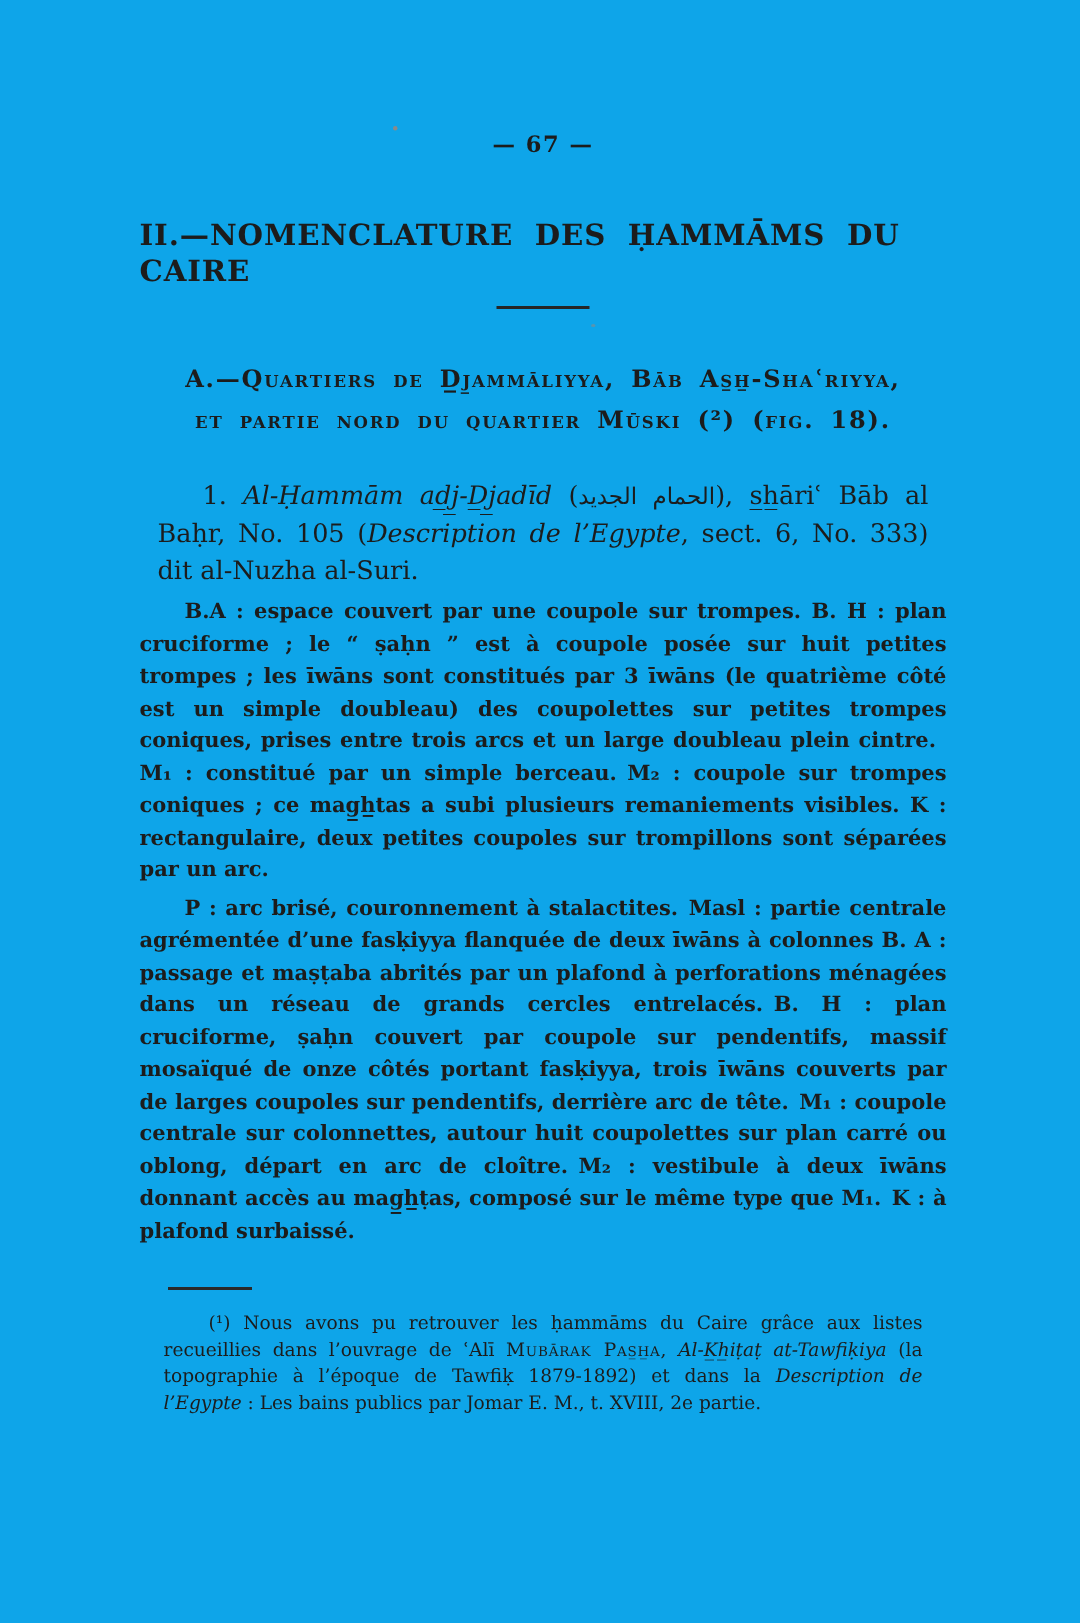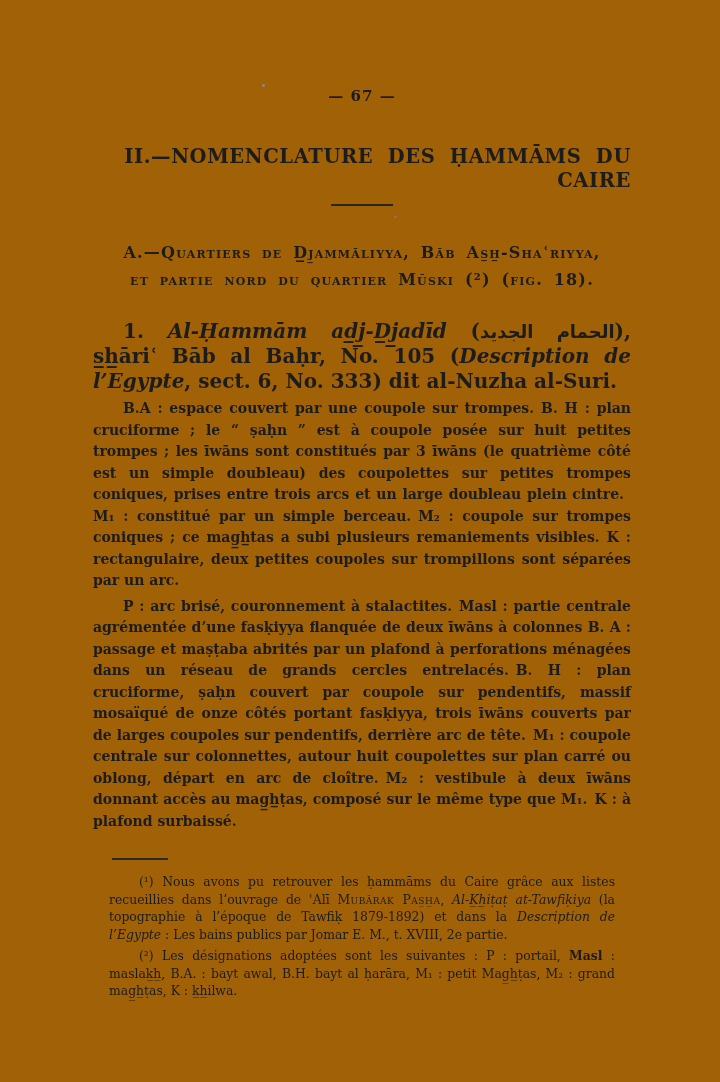"— 67 —" .page { background: #a16207 -> #0ea5e9 }
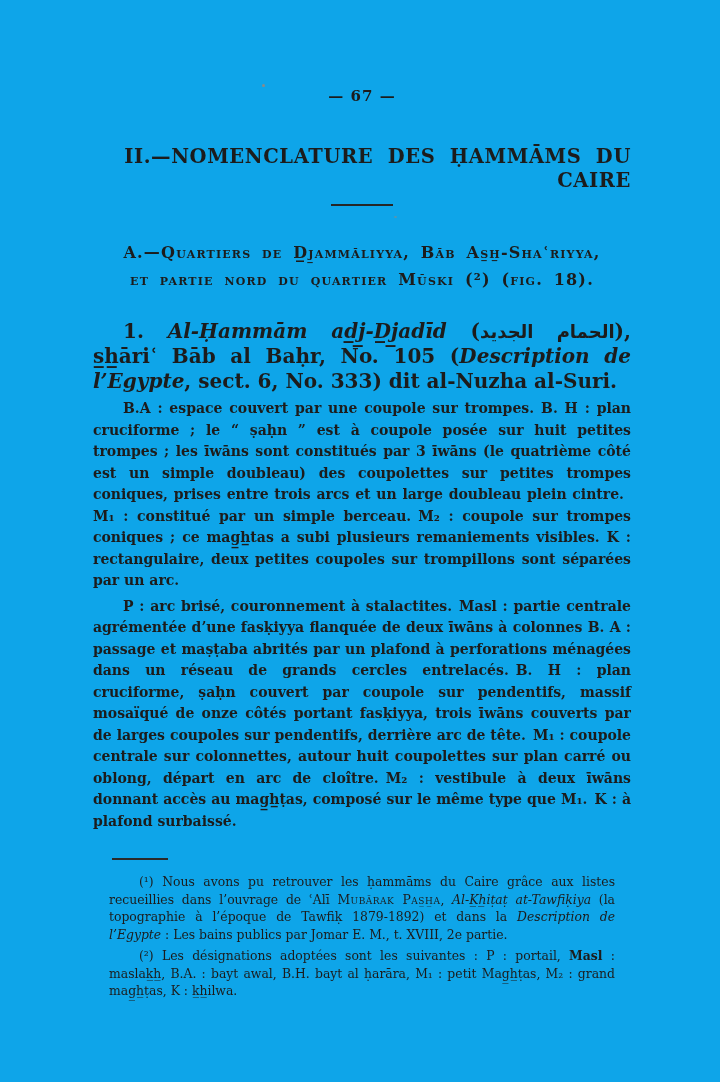"II.—NOMENCLATURE DES ḤAMMĀMS DU CAIRE" .title { text-align: right -> left }
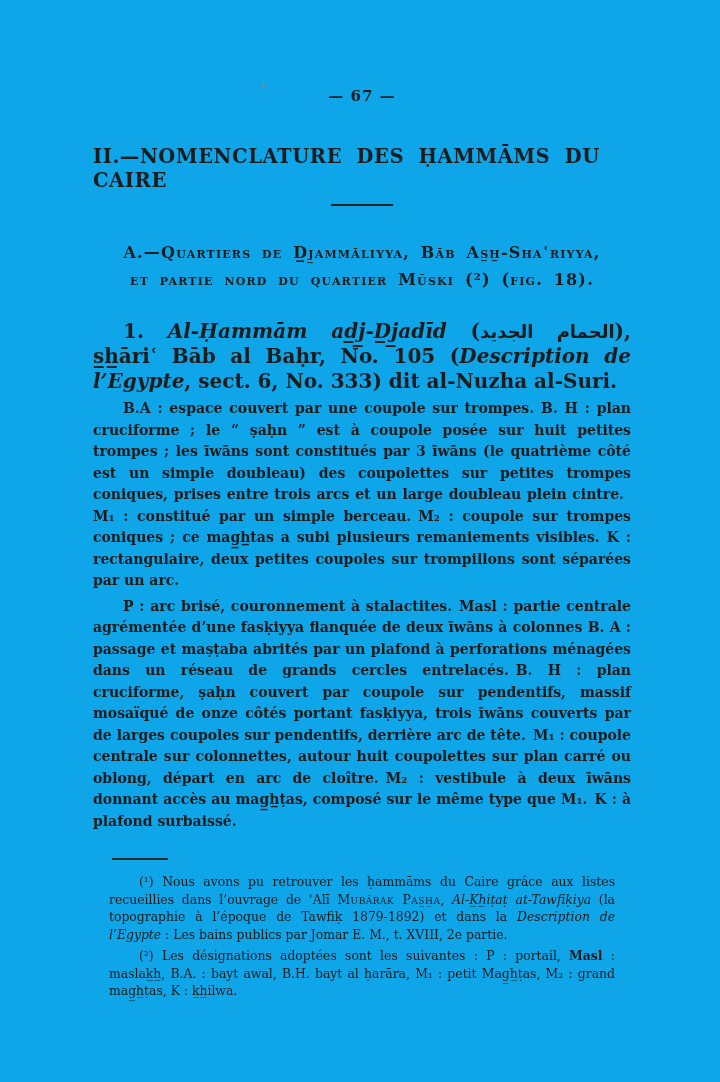"1. Al-Ḥammām ad̲j̲-D̲j̲adīd ( الحمام" .entry-heading { font-size: 20px -> 17px; font-weight: bold -> none; margin: 26px 0 0 -> 26px 12px 0 }
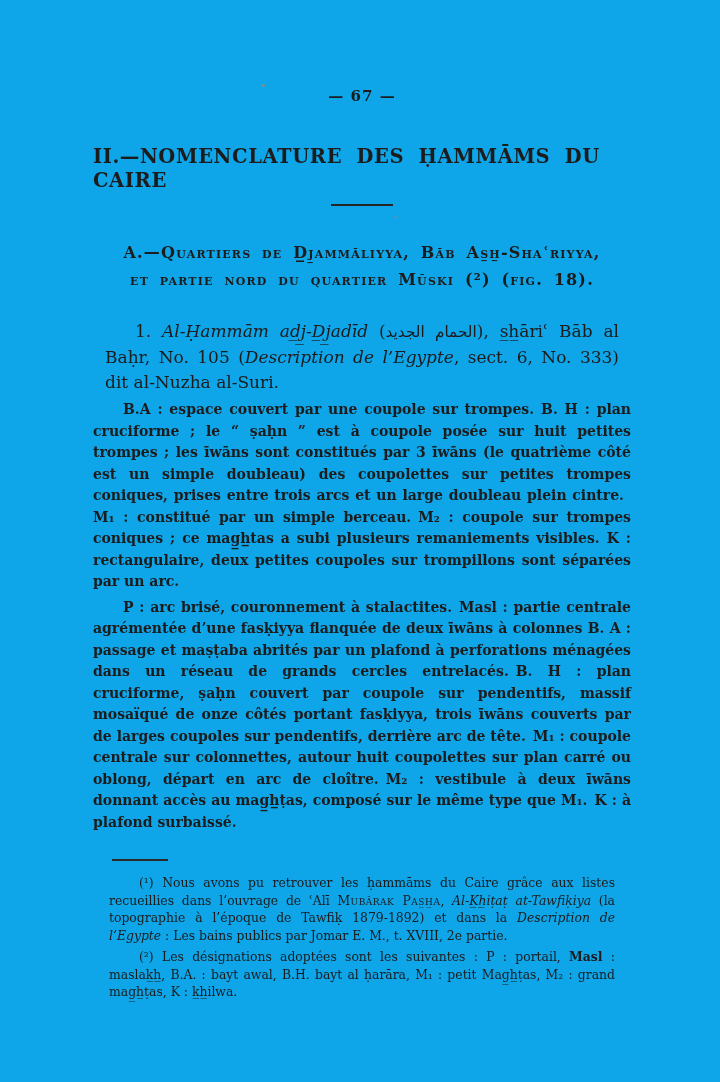"(²) Les désignations adoptées sont" p { html: <p><span>(²) Les désignations adoptées sont les suivantes&nbsp;: P&nbsp;: portail, </span><span>Masl</span><span>&nbsp;: maslak̲h̲, B.A.&nbsp;: bayt awal, B.H. bayt al ḥarāra, M₁&nbsp;: petit Mag̲h̲ṭas, M₂&nbsp;: grand mag̲h̲ṭas, K&nbsp;: k̲h̲ilwa.</span></p> -> none }
